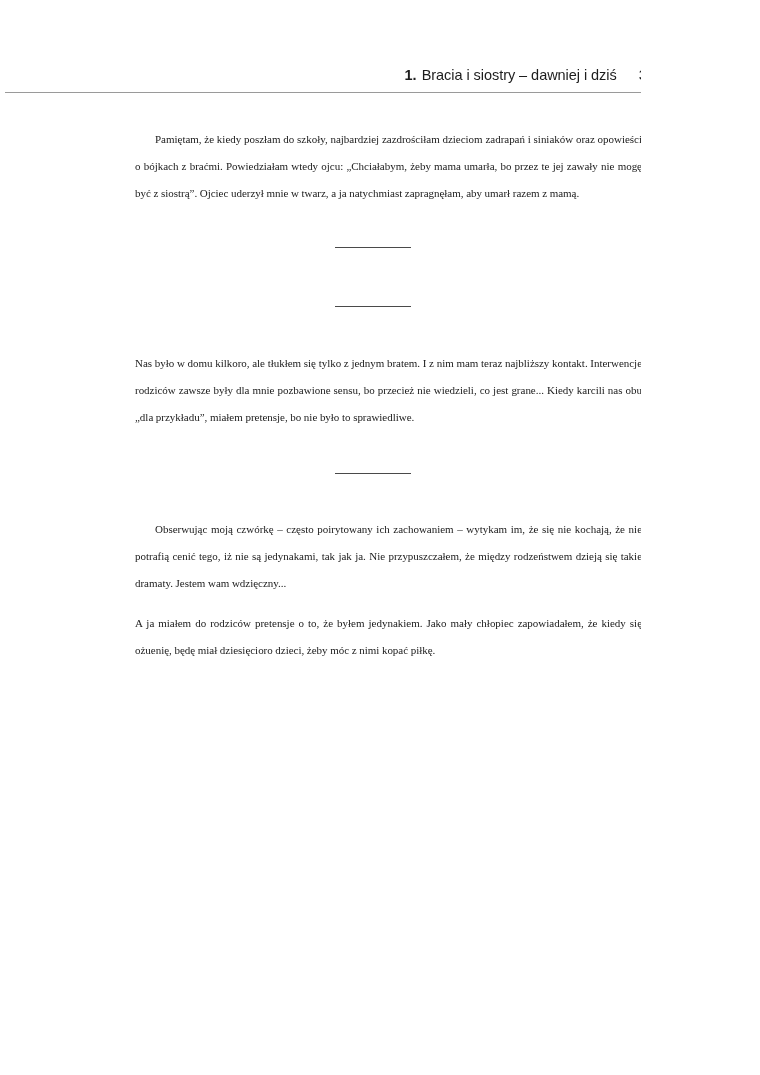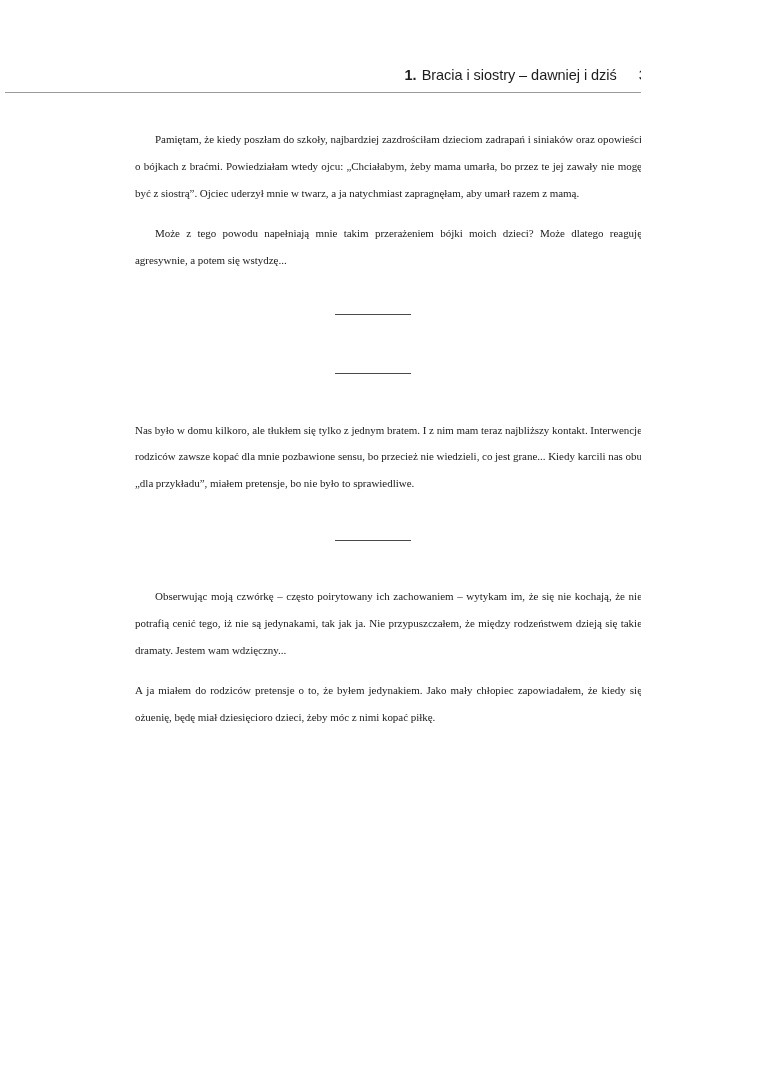"Może z tego powodu napełniają" p.para { html: <p>Może z tego powodu napełniają mnie takim przerażeniem bójki moich dzieci? Może dlatego reaguję agresywnie, a potem się wstydzę...</p> -> none }
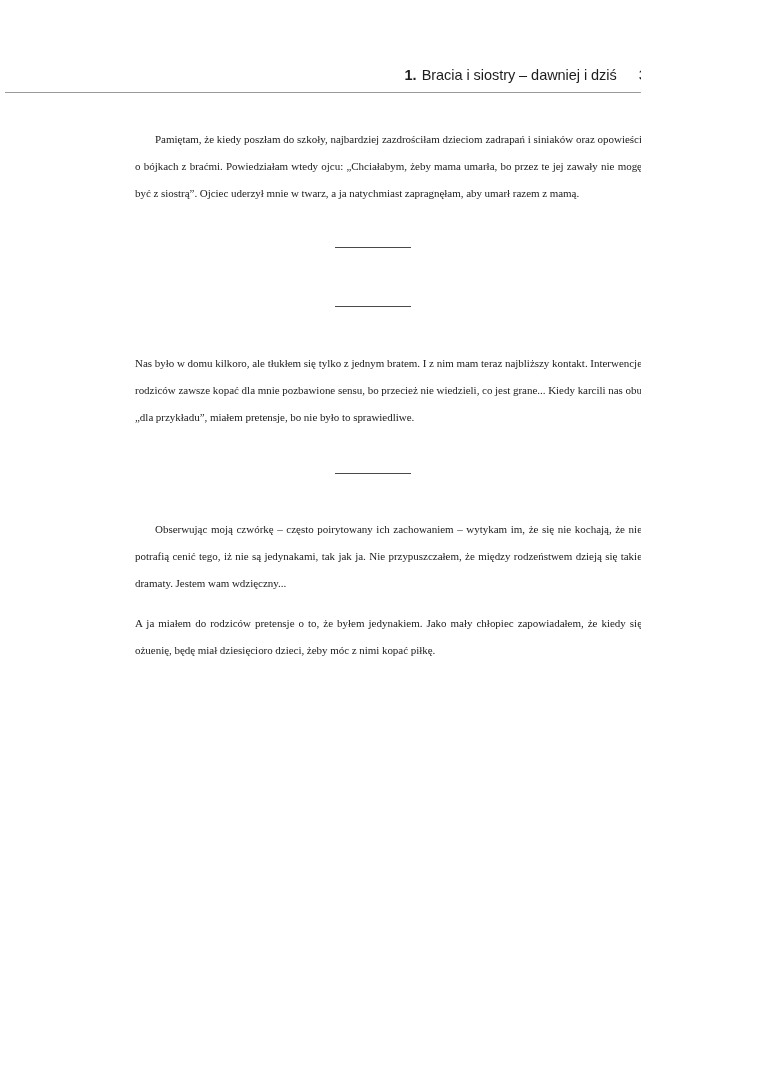"Nas było w domu kilkoro," p.para { text: kopać -> były }
